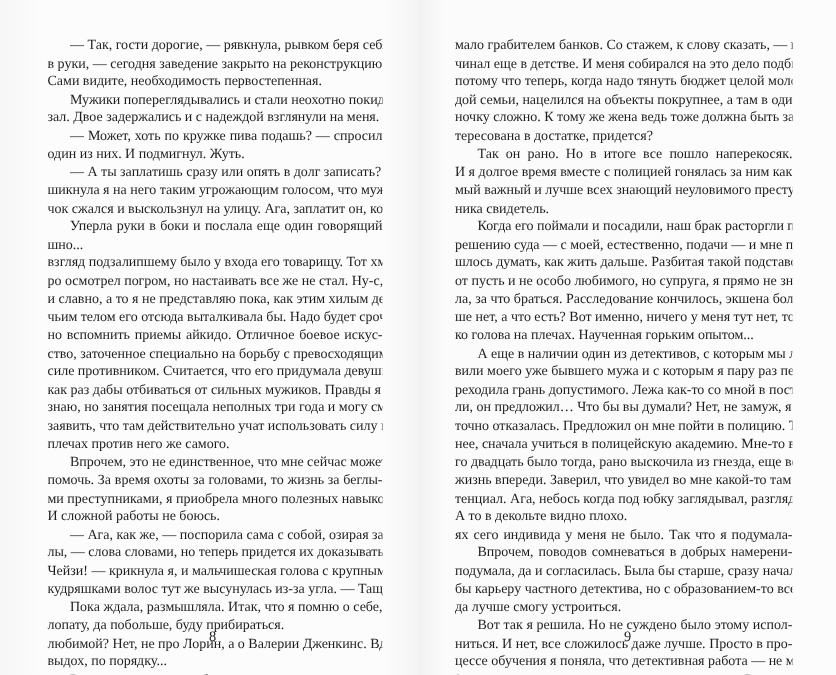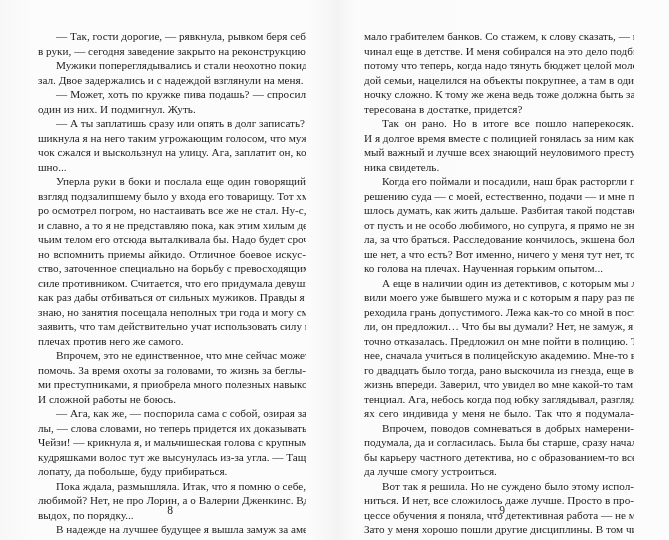"Сами видите, необходимость" span.line { html: none -> <span>Сами видите, необходимость первостепенная.</span> }
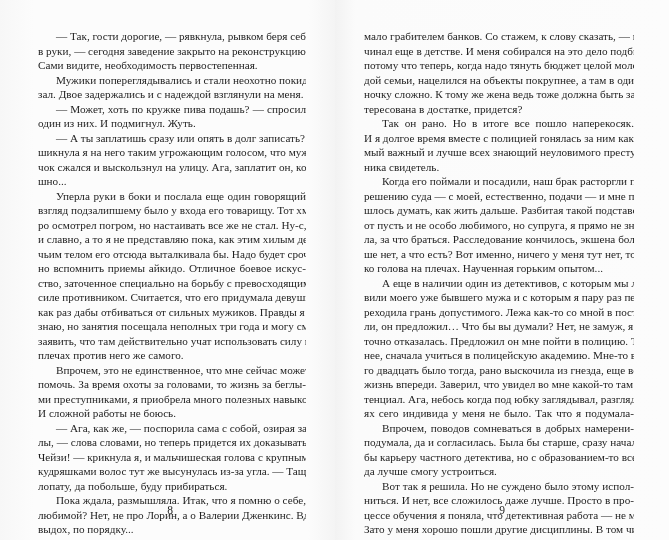"шно..." span.line { order: before "Уперла руки в боки и" -> after "Уперла руки в боки и" }
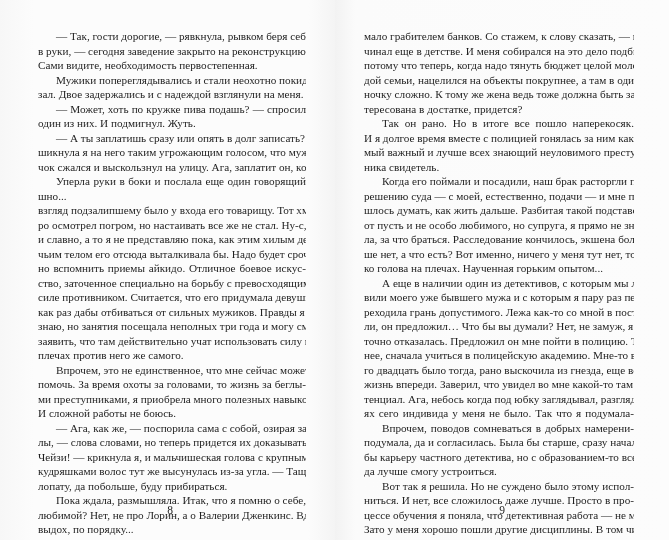"А то в декольте видно" span.line { html: none -> <span>А то в декольте видно плохо.</span> }
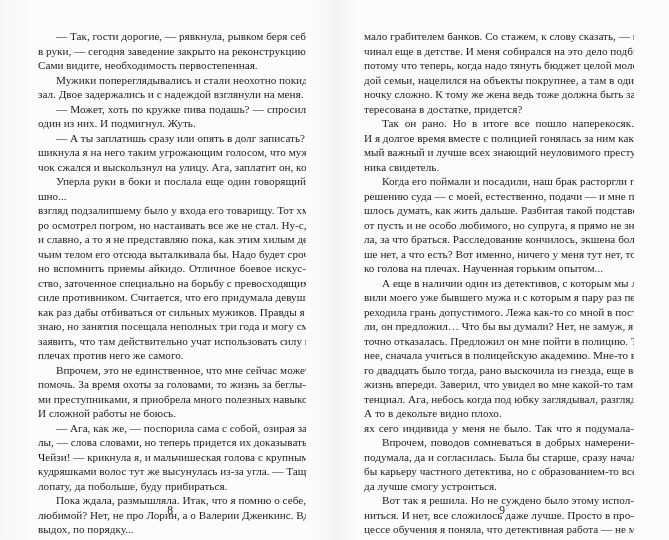"лопату, да побольше, буду прибираться." span.line { order: before "Пока ждала, размышляла. Итак, что" -> after "Пока ждала, размышляла. Итак, что" }
